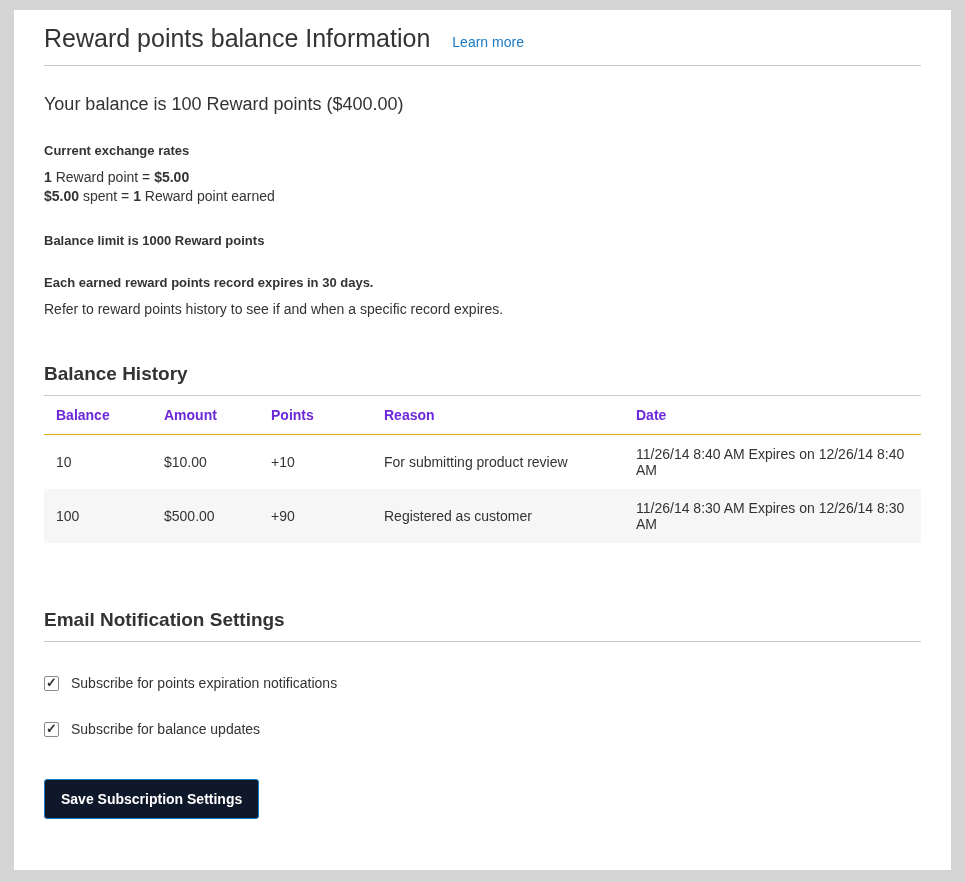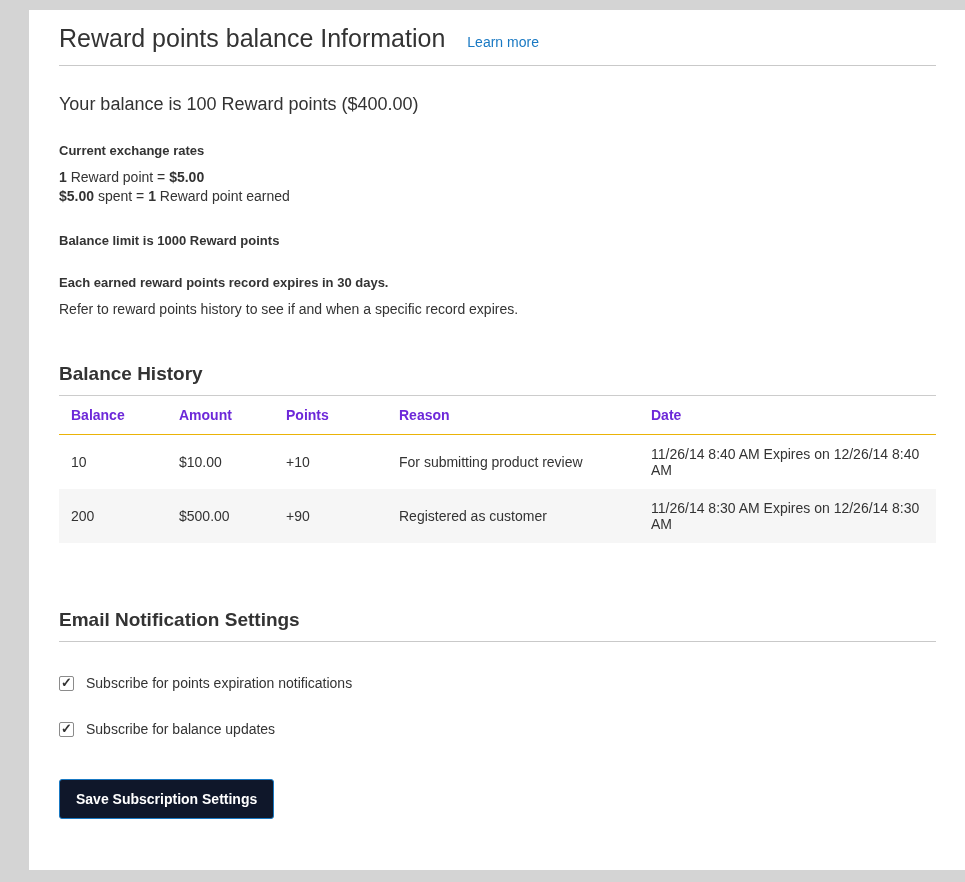"Reward points balance Information Learn" .card { margin: 10px 29px -> 10px 14px }
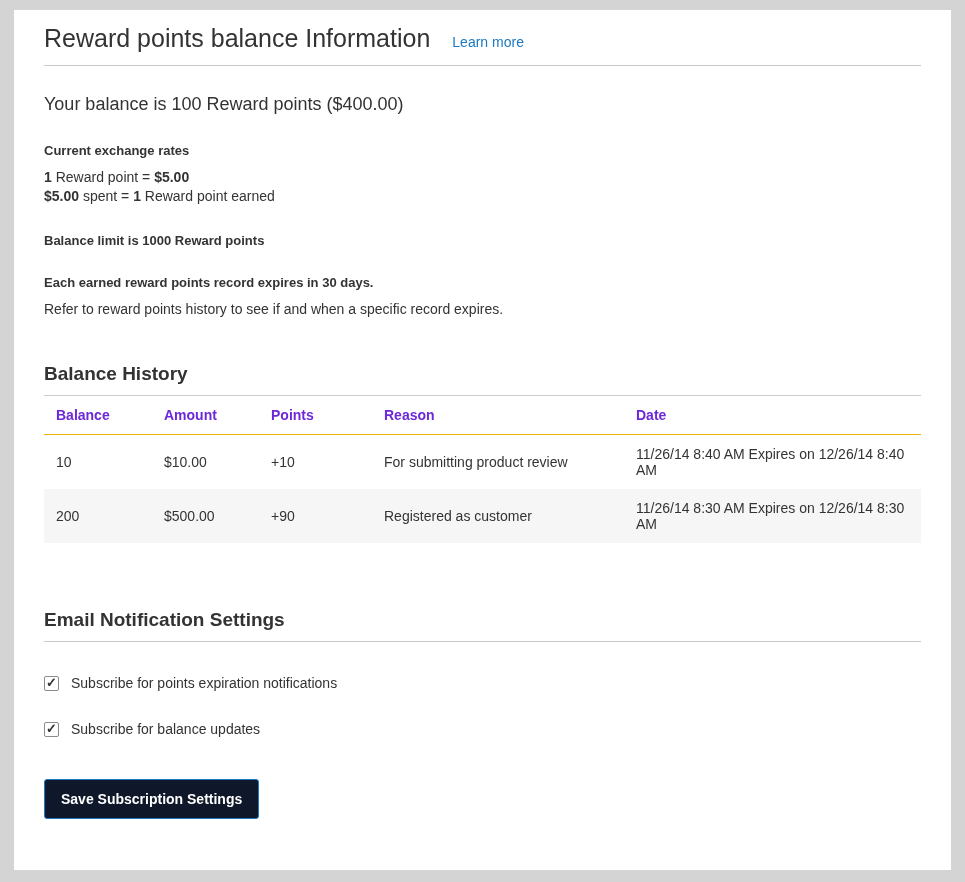"200" td { text: 200 -> 100 }
